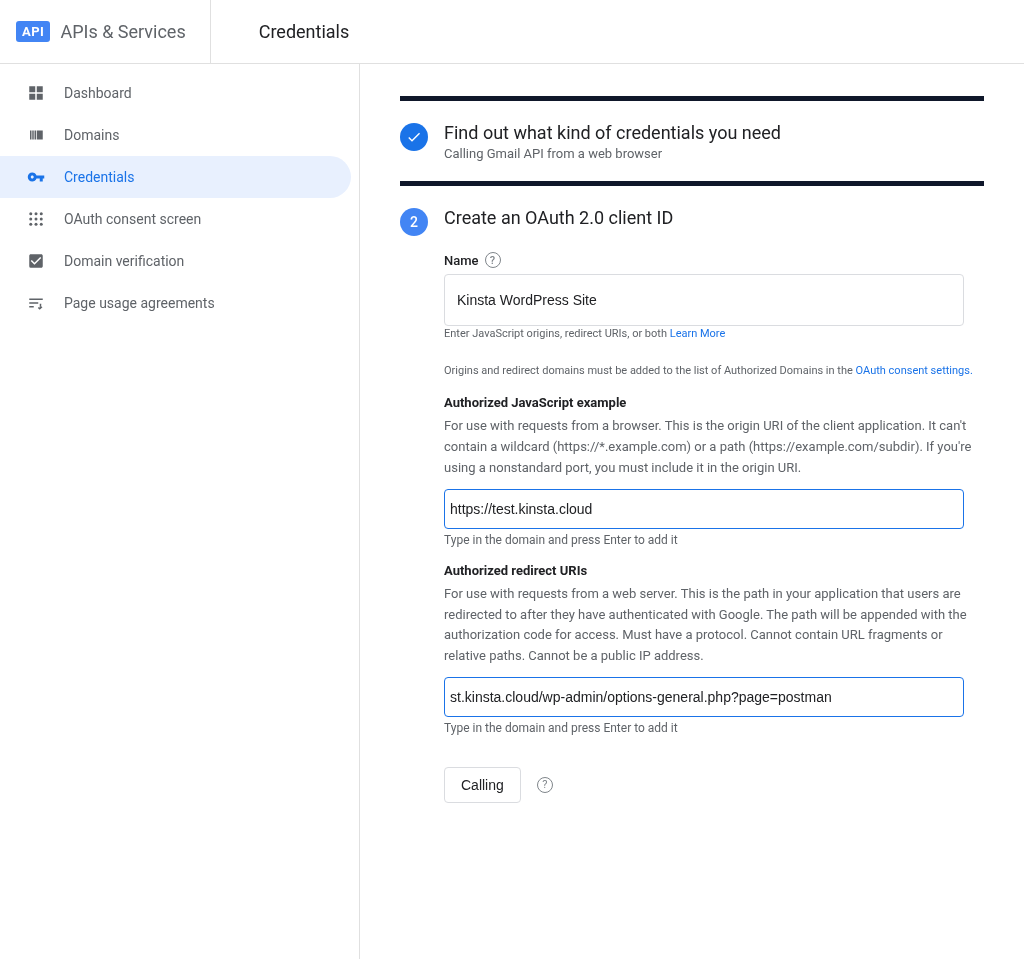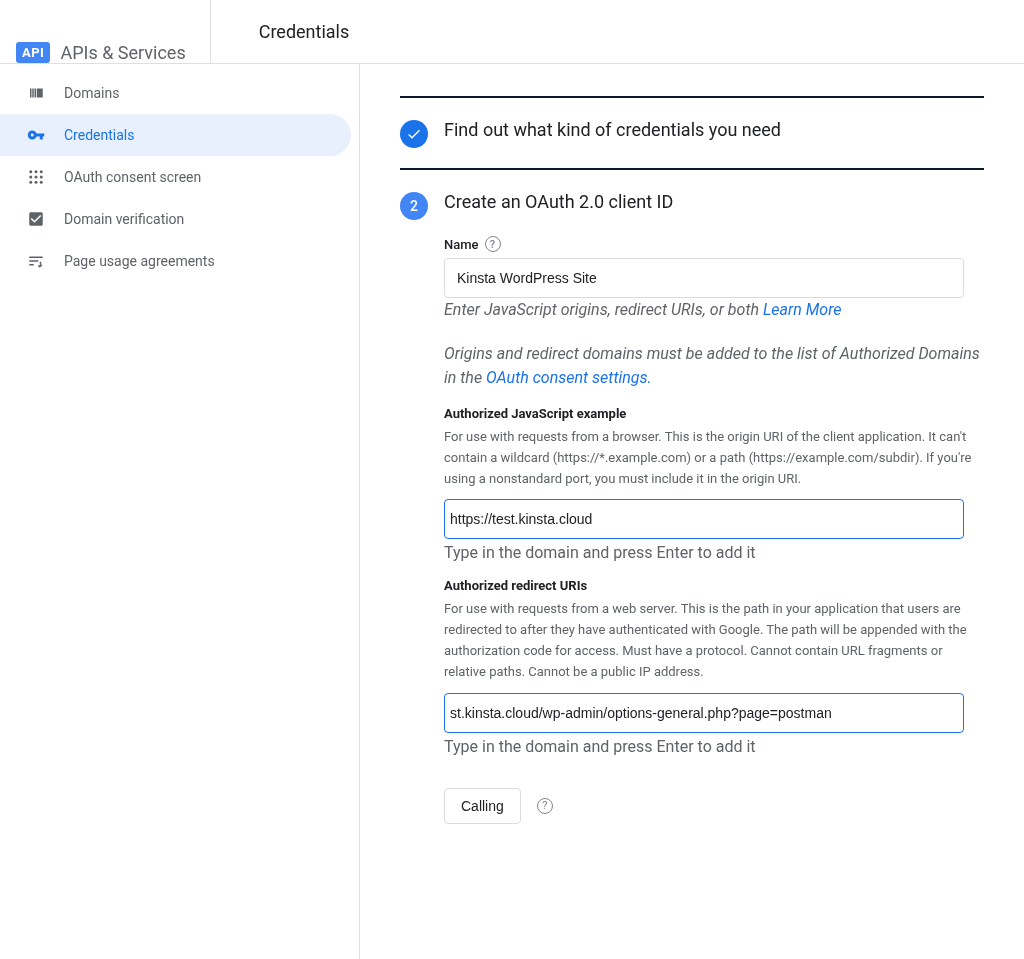"API" .api-logo { align-items: flex-end -> center }
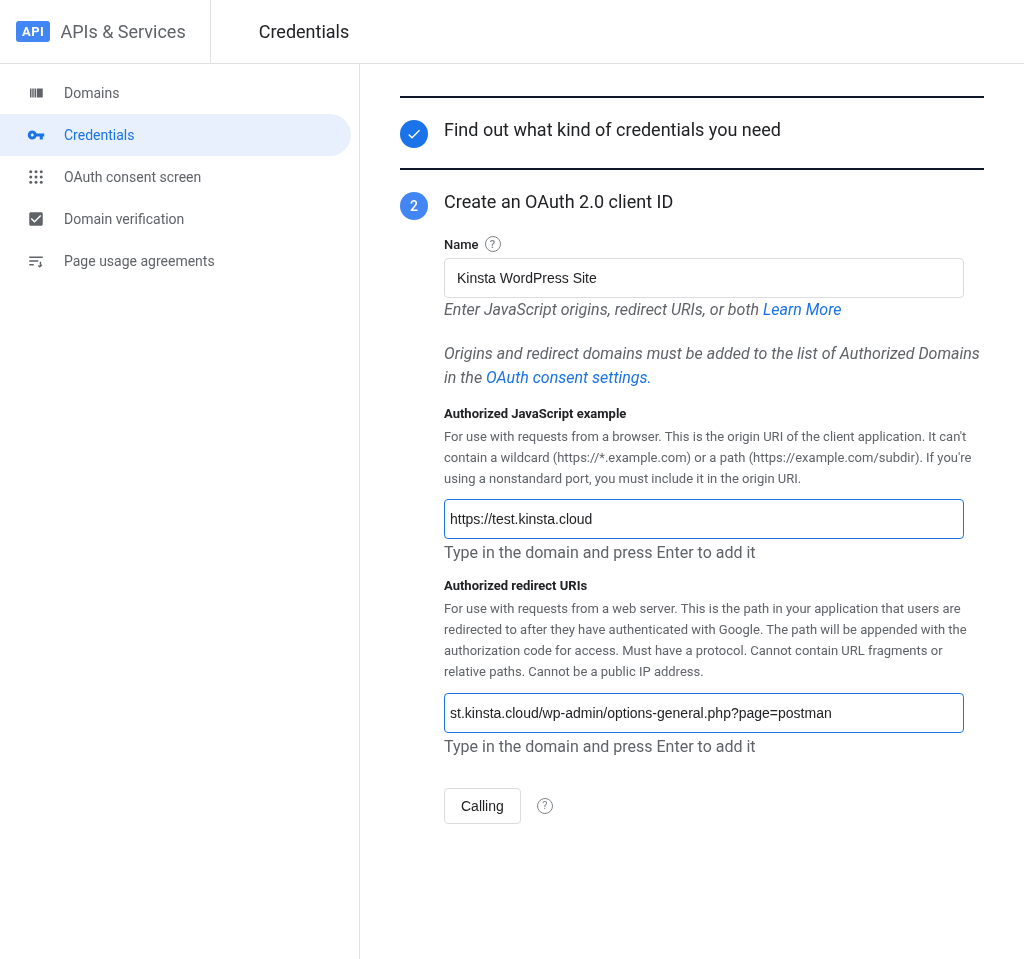"Dashboard" div.sidebar-item { html: none -> <div> <span> <svg> <path></path> </svg> </span> <span>Dashboard</span> </div> }
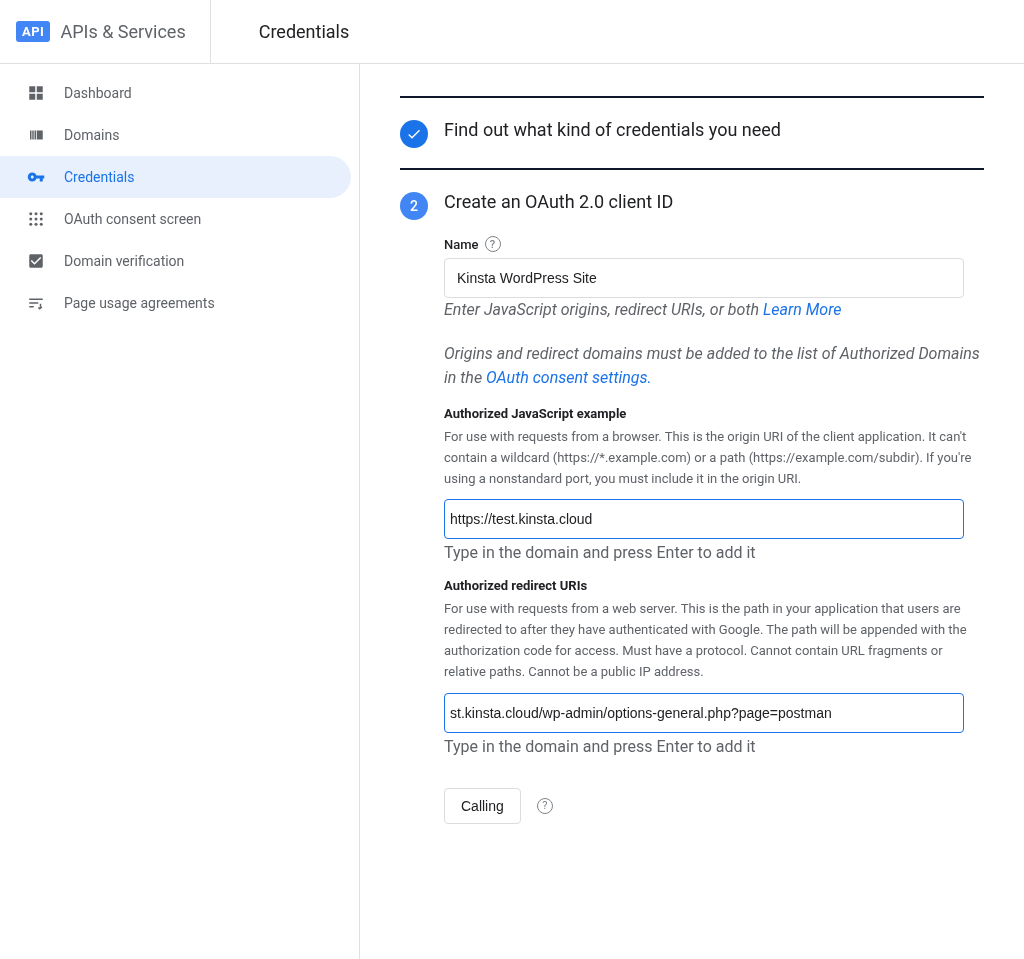"Find out what kind of" .step { border-top: 2px solid #0f172a -> 5px solid #0f172a }
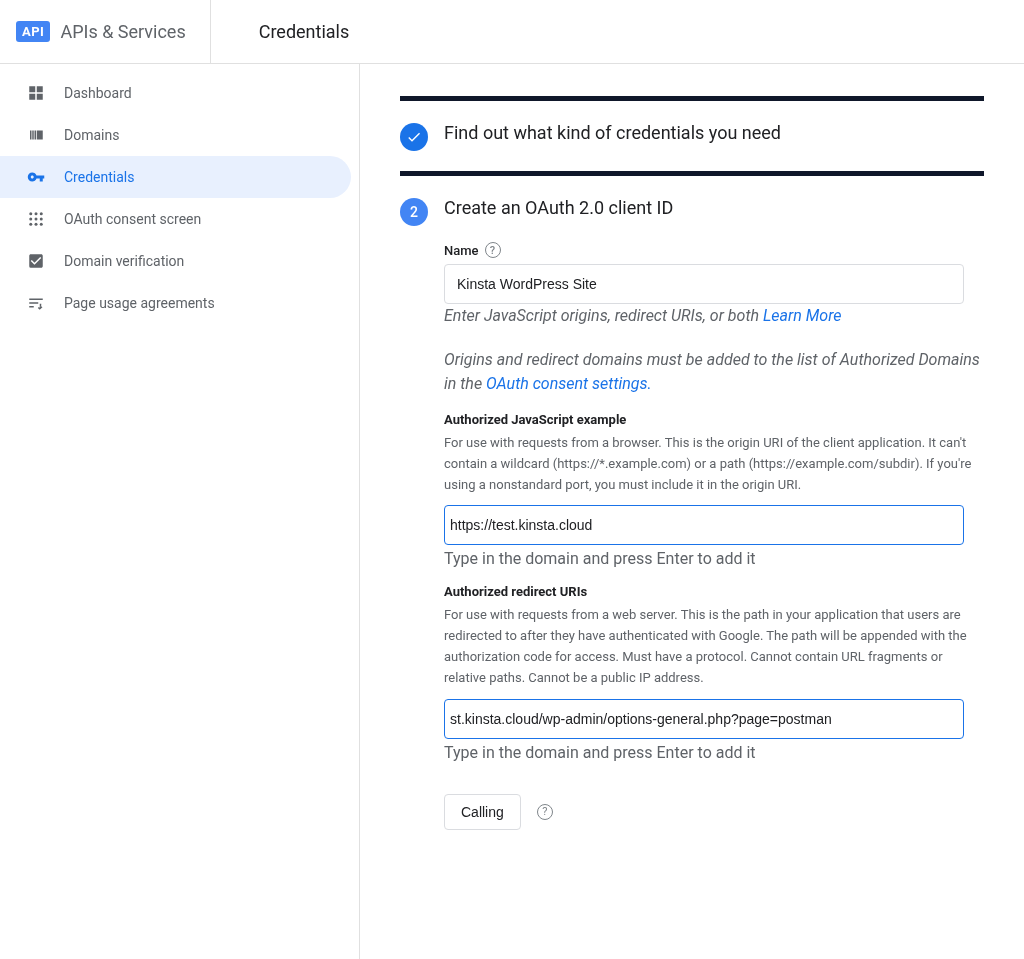"Calling Gmail API from a" div.step-subtitle { html: none -> <div>Calling Gmail API from a web browser</div> }
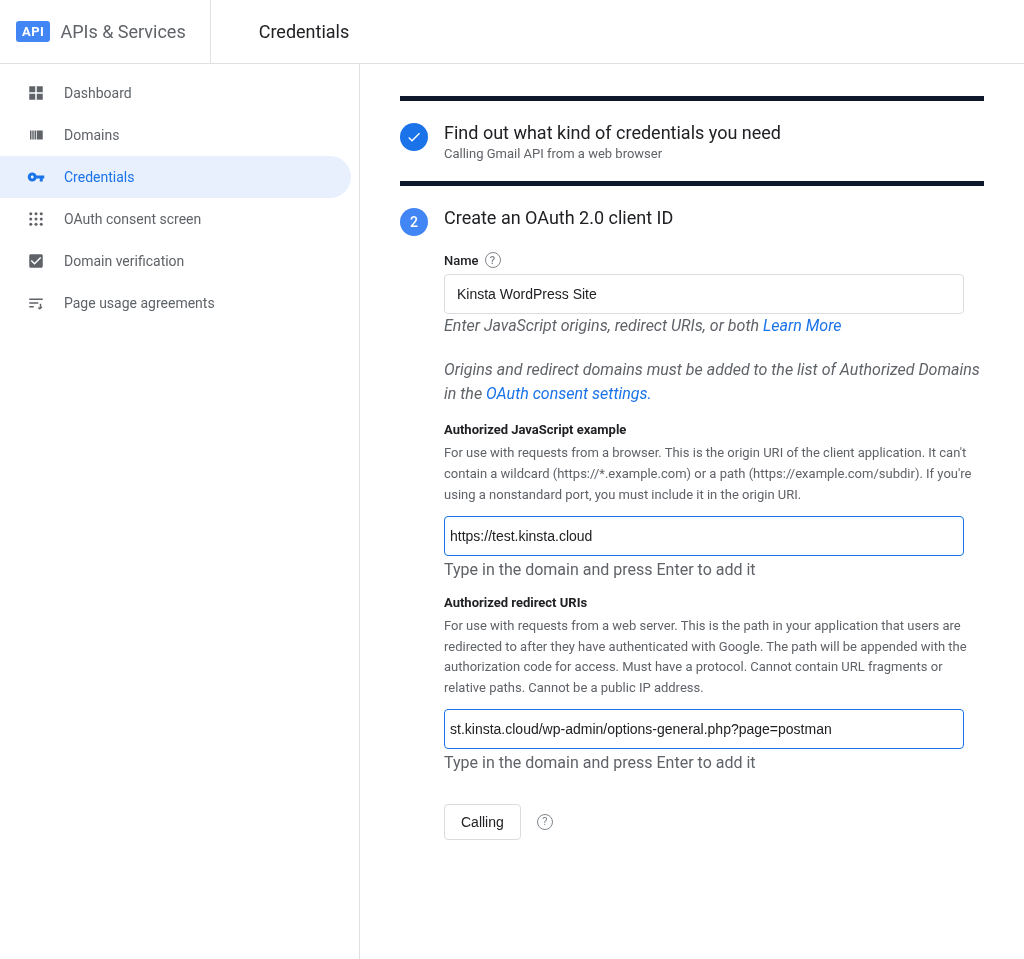"Kinsta WordPress Site" .text-input { height: 40px -> 52px }
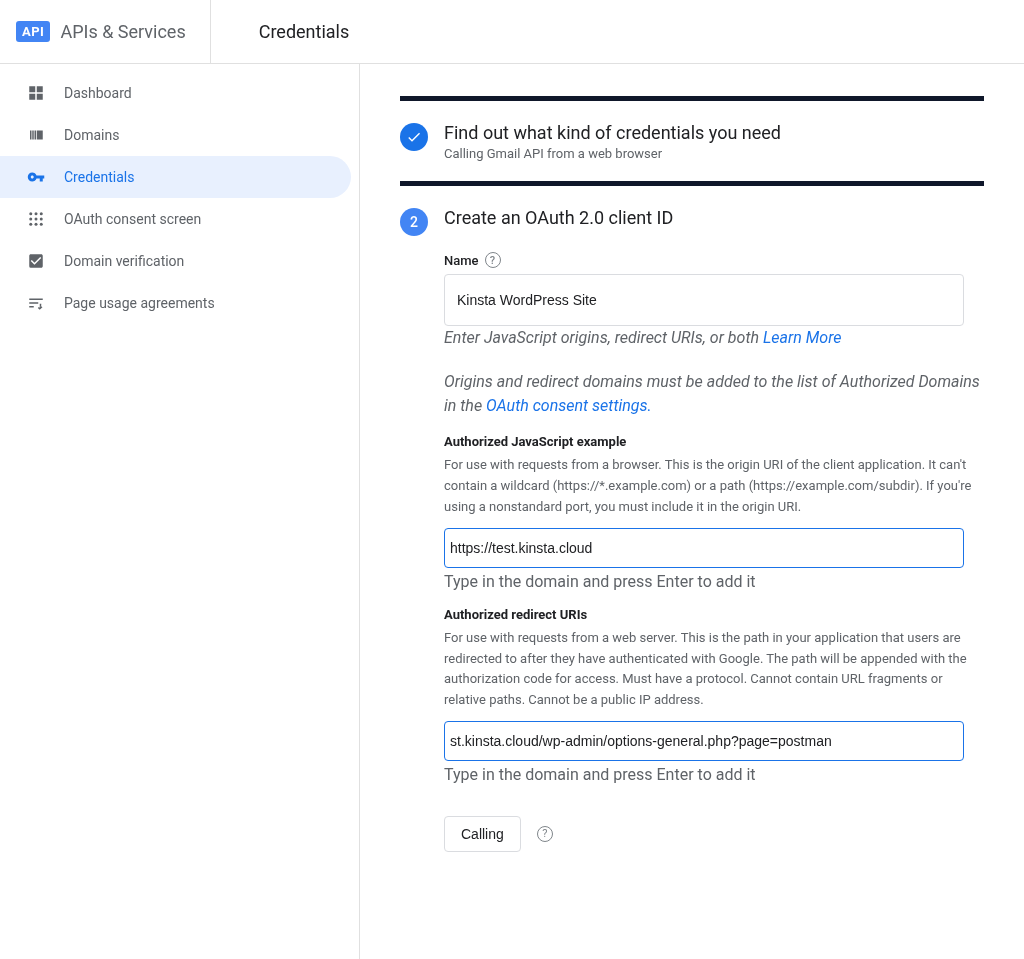"Enter JavaScript origins, redirect URIs," .restrictions-desc { font-size: 16px -> 11px; font-style: italic -> none }
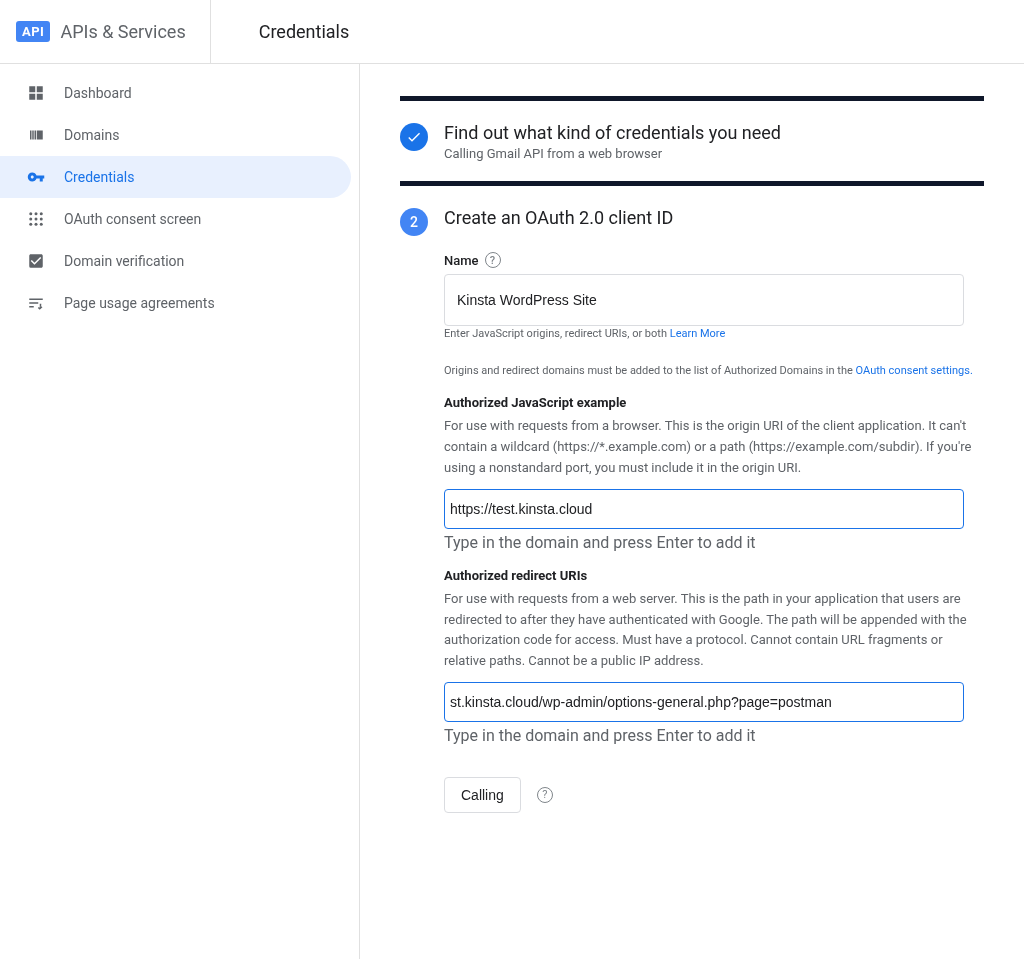"Type in the domain and" .input-hint { font-size: 16px -> 12px }
